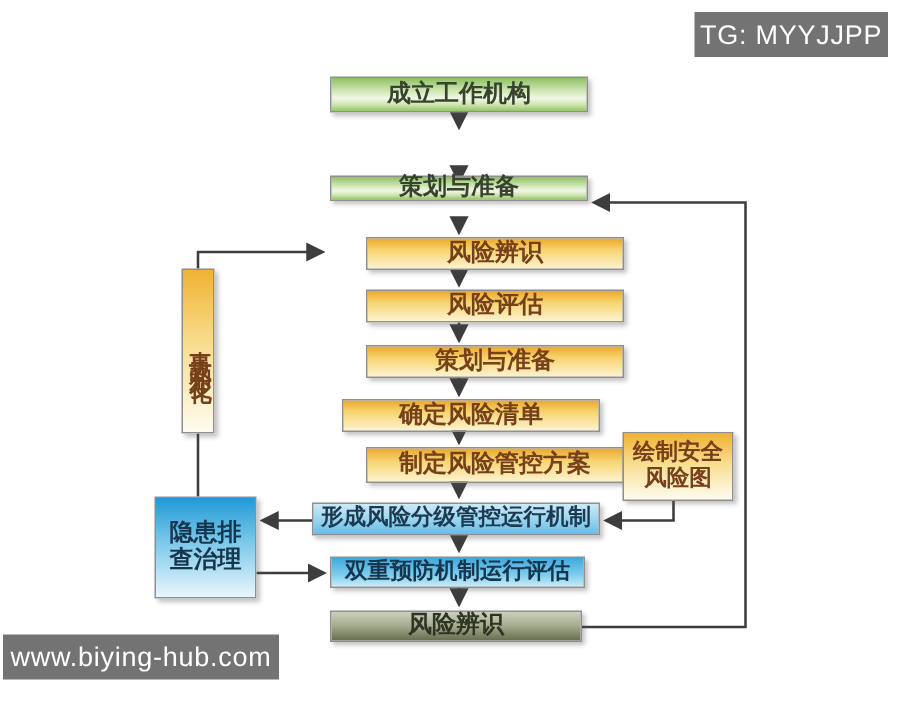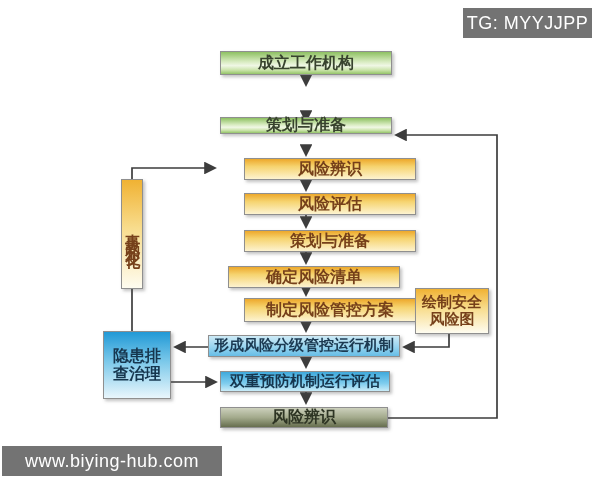"www.biying-hub.com" div.wm { top: 446px -> 423px; width: 220px -> 184px }
